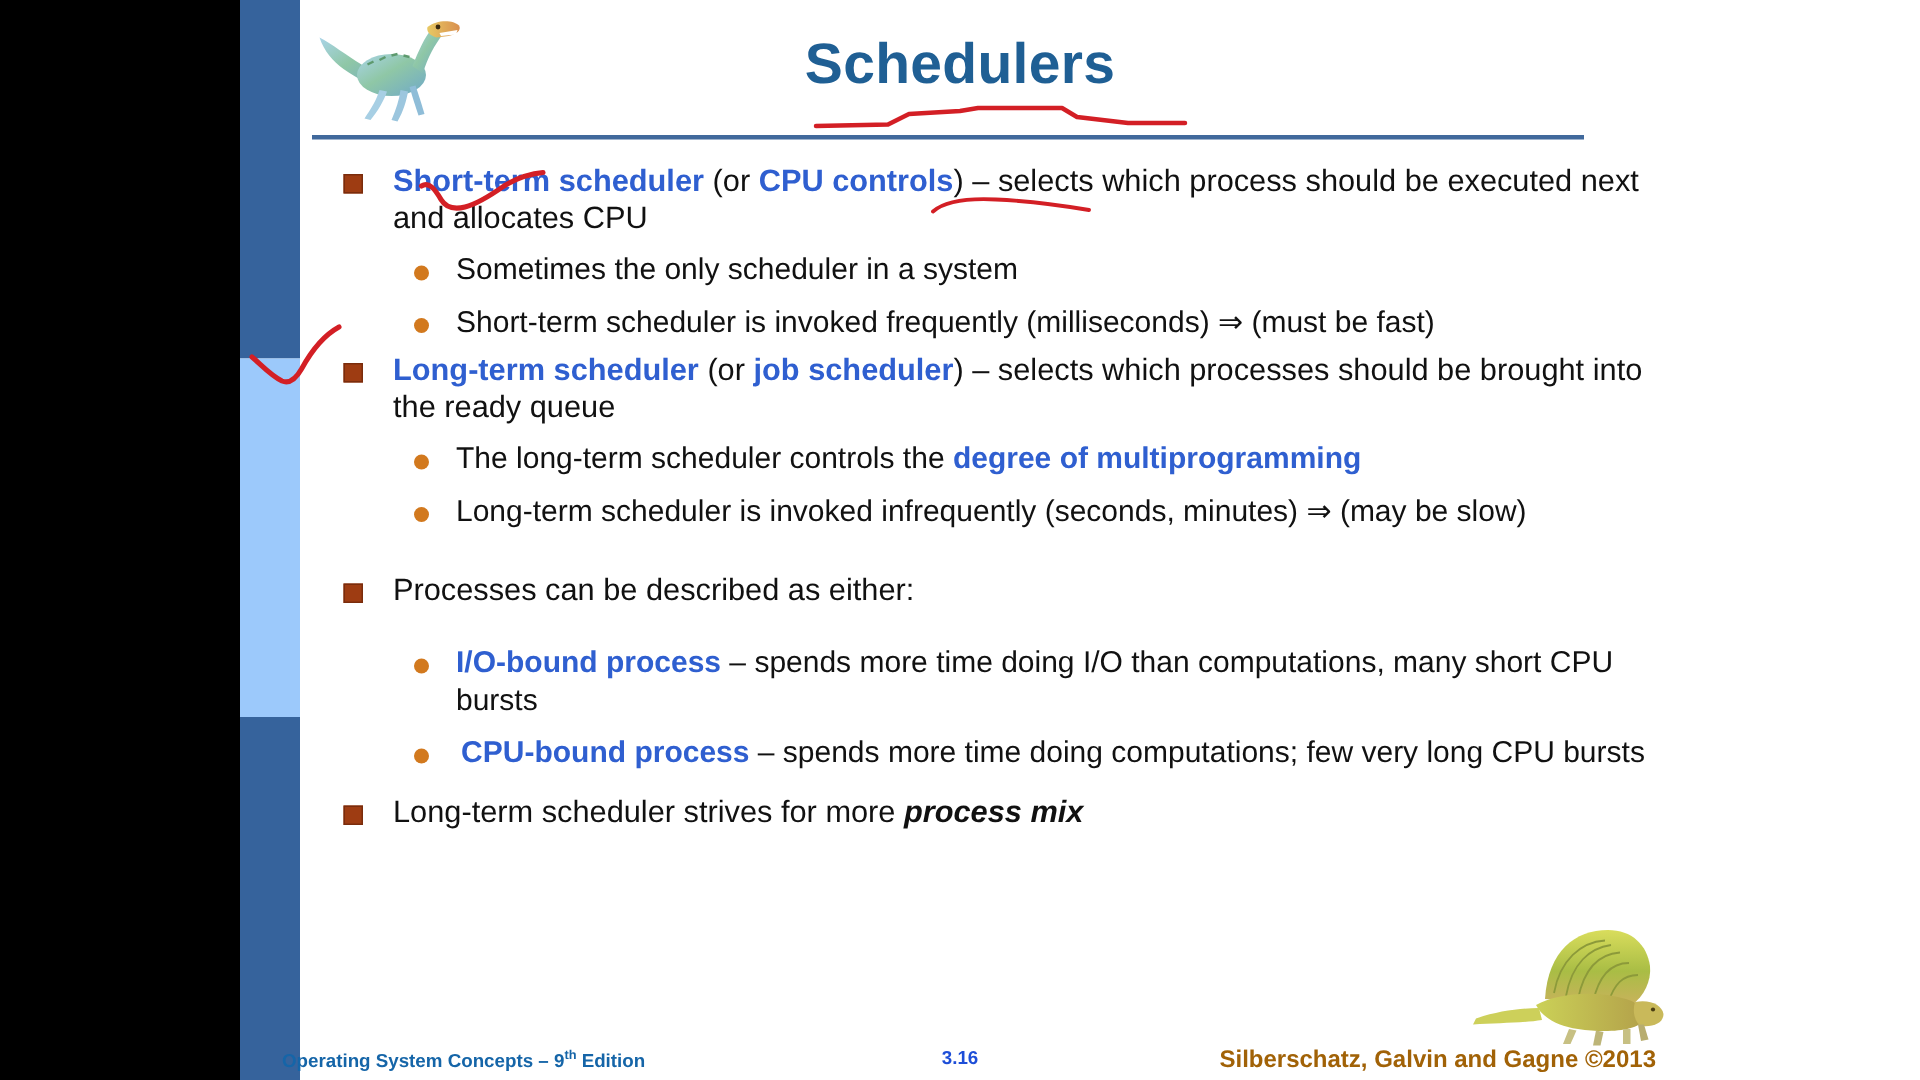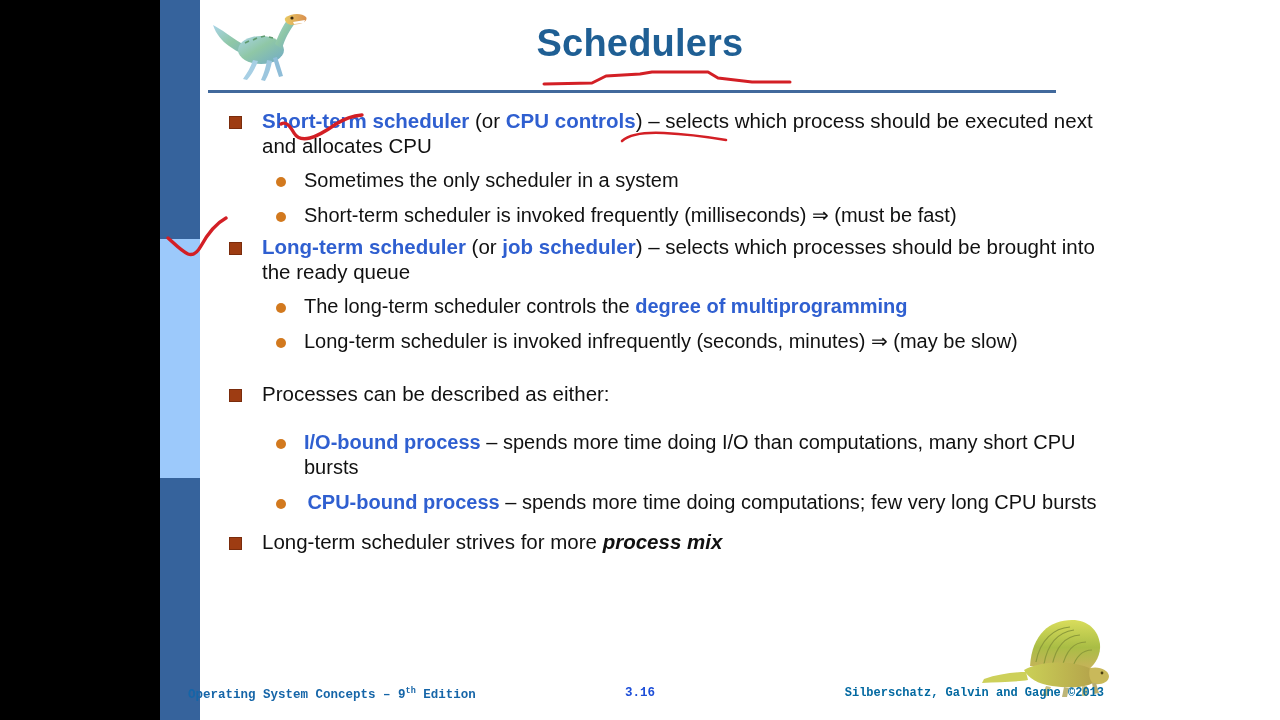"Operating System Concepts – 9th" .footer { bottom: 12px -> 0; font-family: Liberation Mono, monospace -> none }
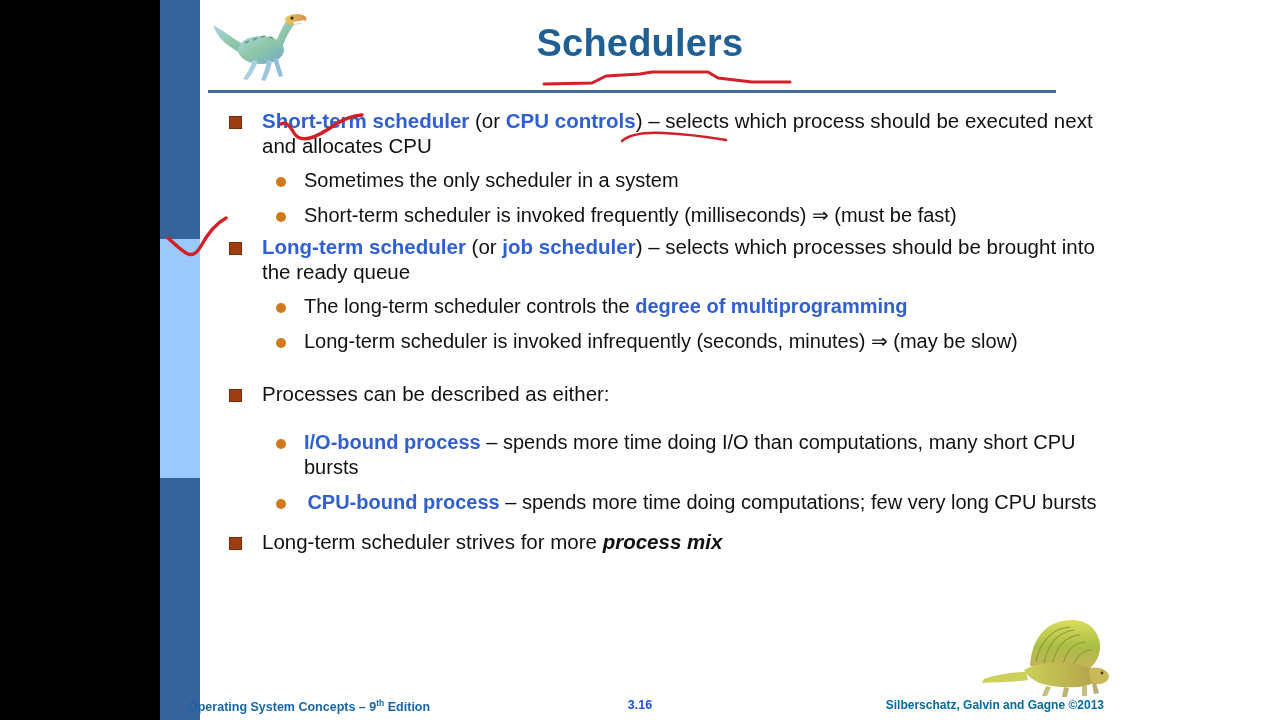"Silberschatz, Galvin and Gagne ©2013" .f-right { color: #0369a1 -> #a16207; font-size: 12px -> 16px }
